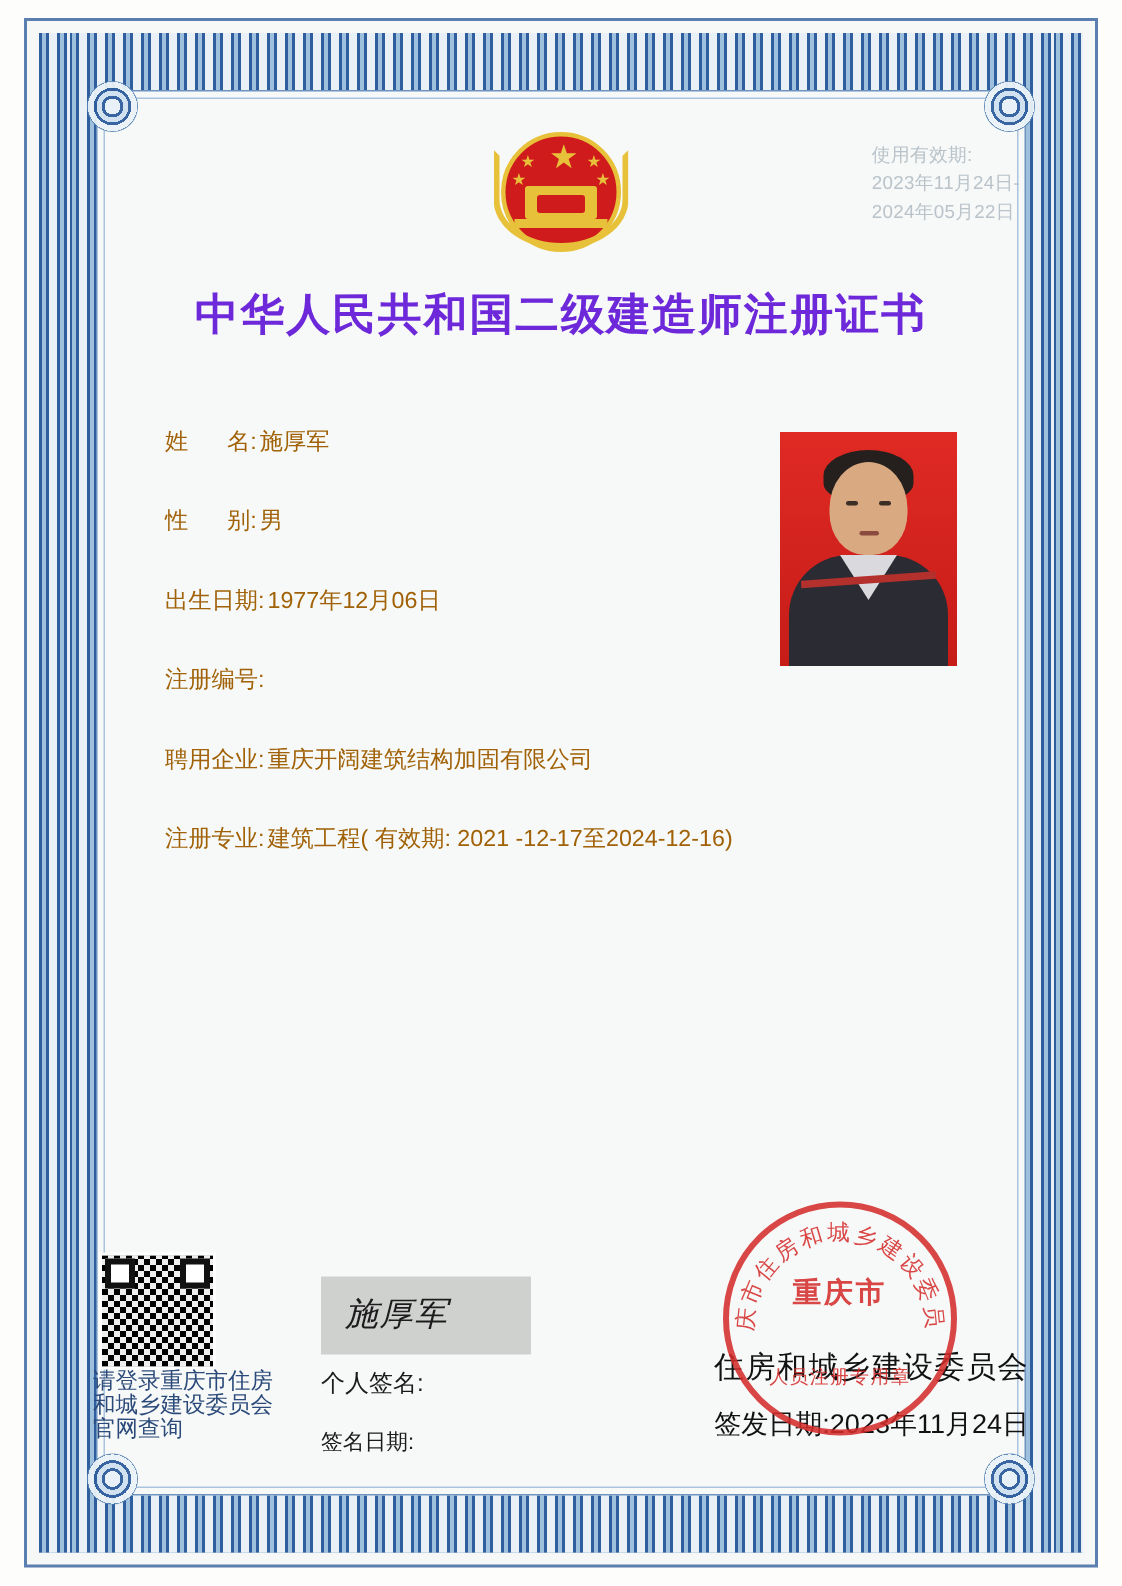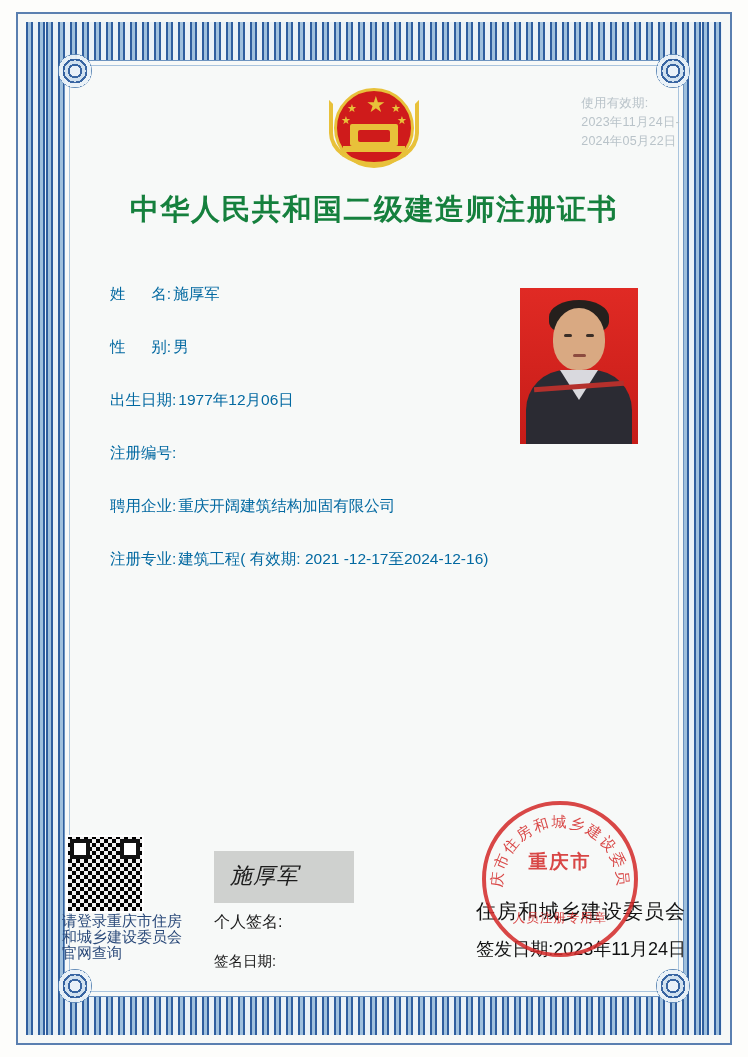"中华人民共和国二级建造师注册证书" .title { color: #15803d -> #6d28d9 }
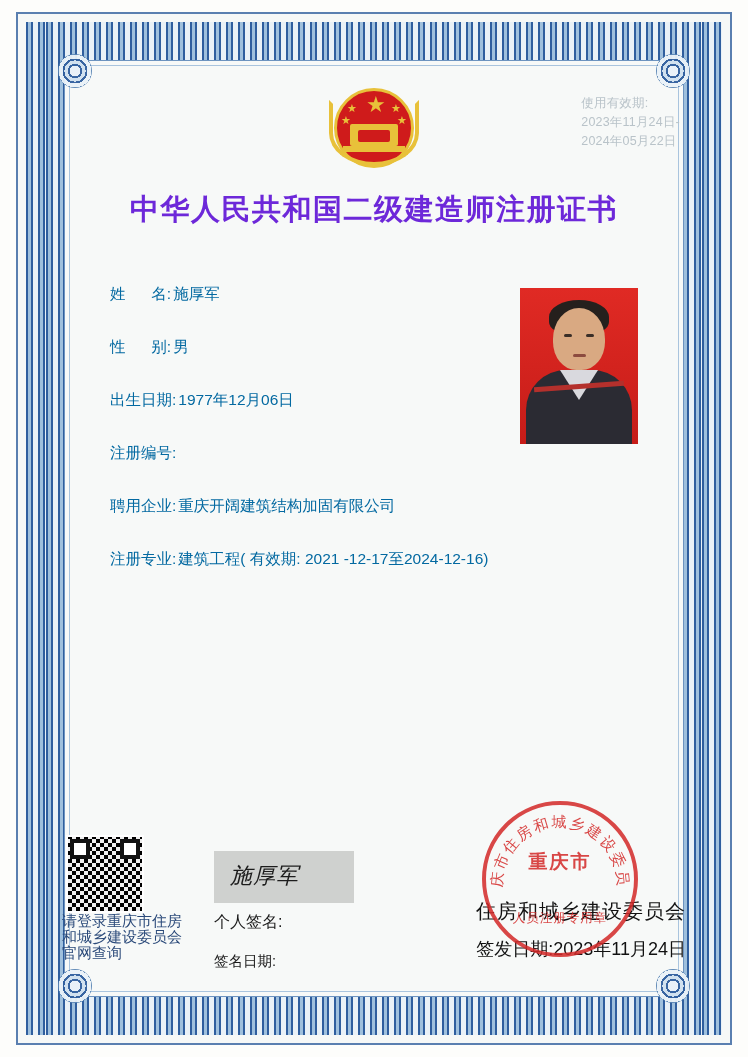"姓 名:" .field { color: #0369a1 -> #a16207 }
